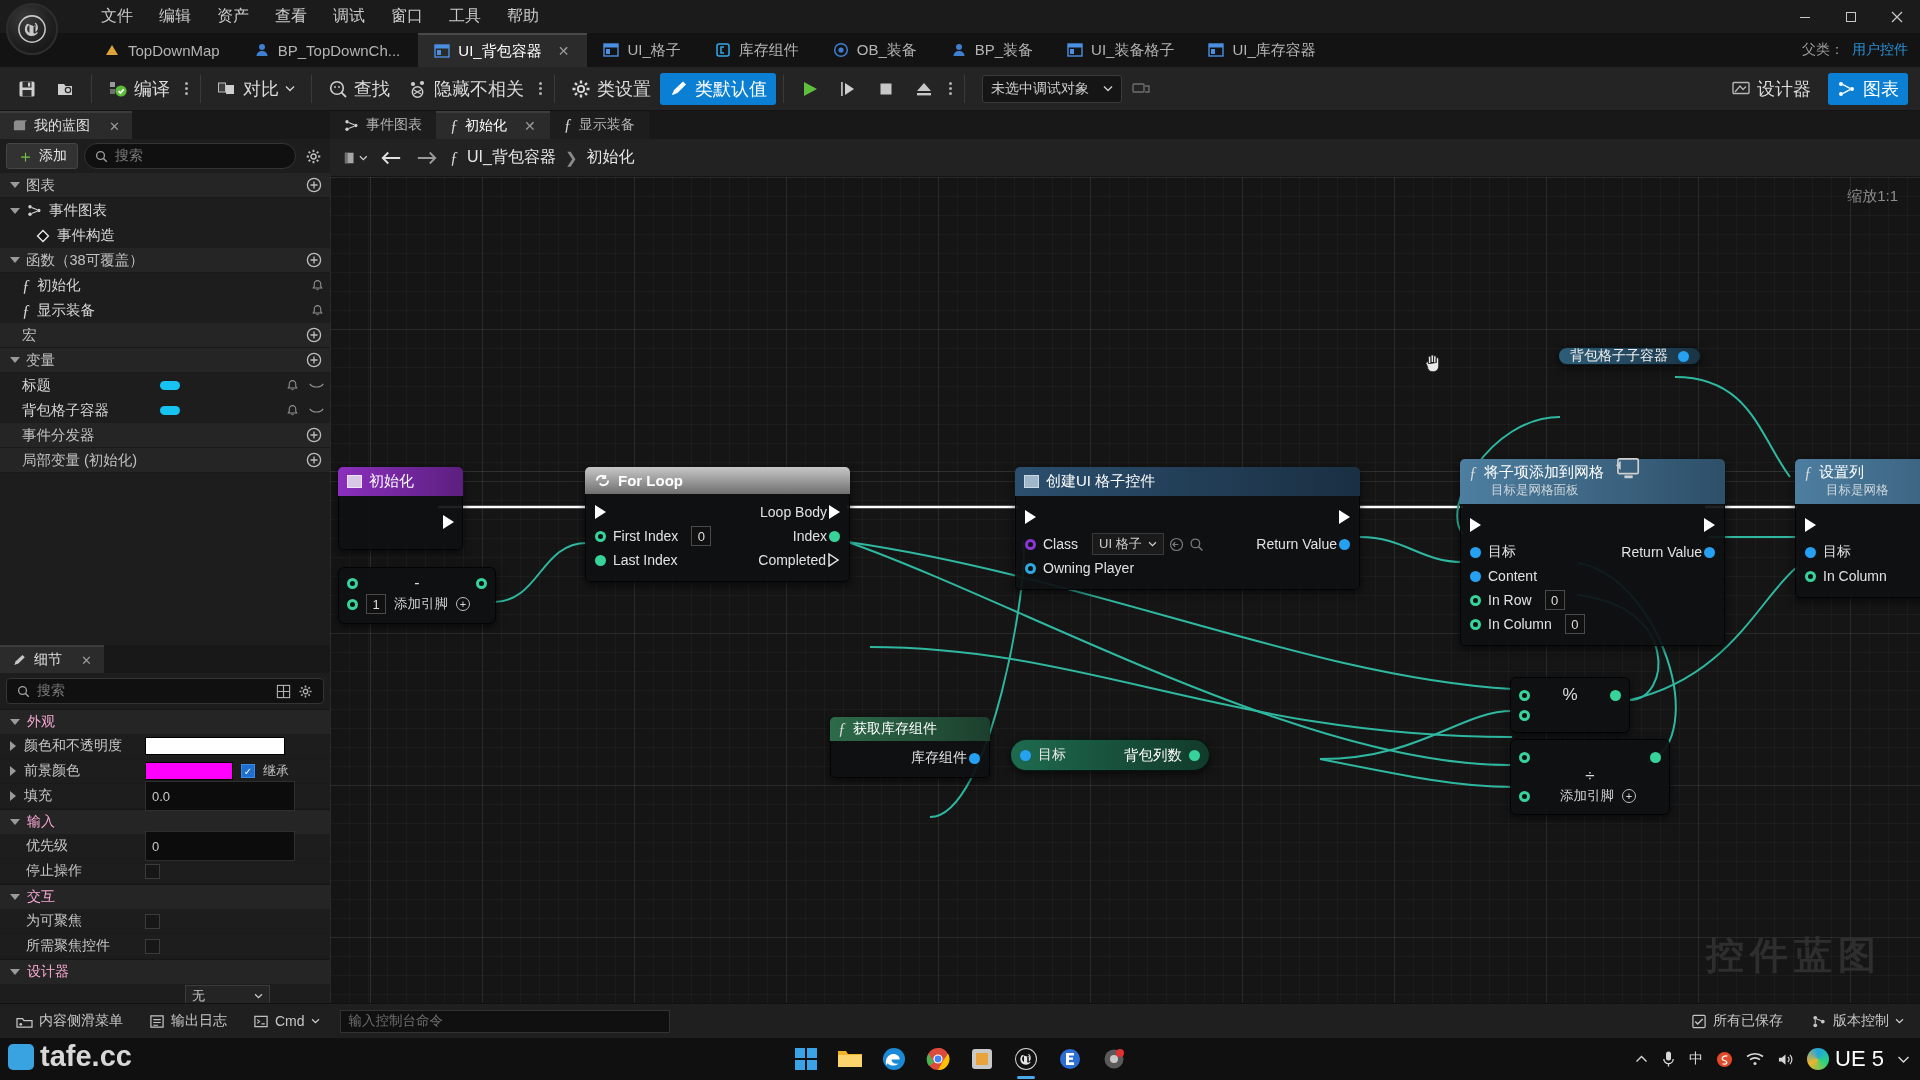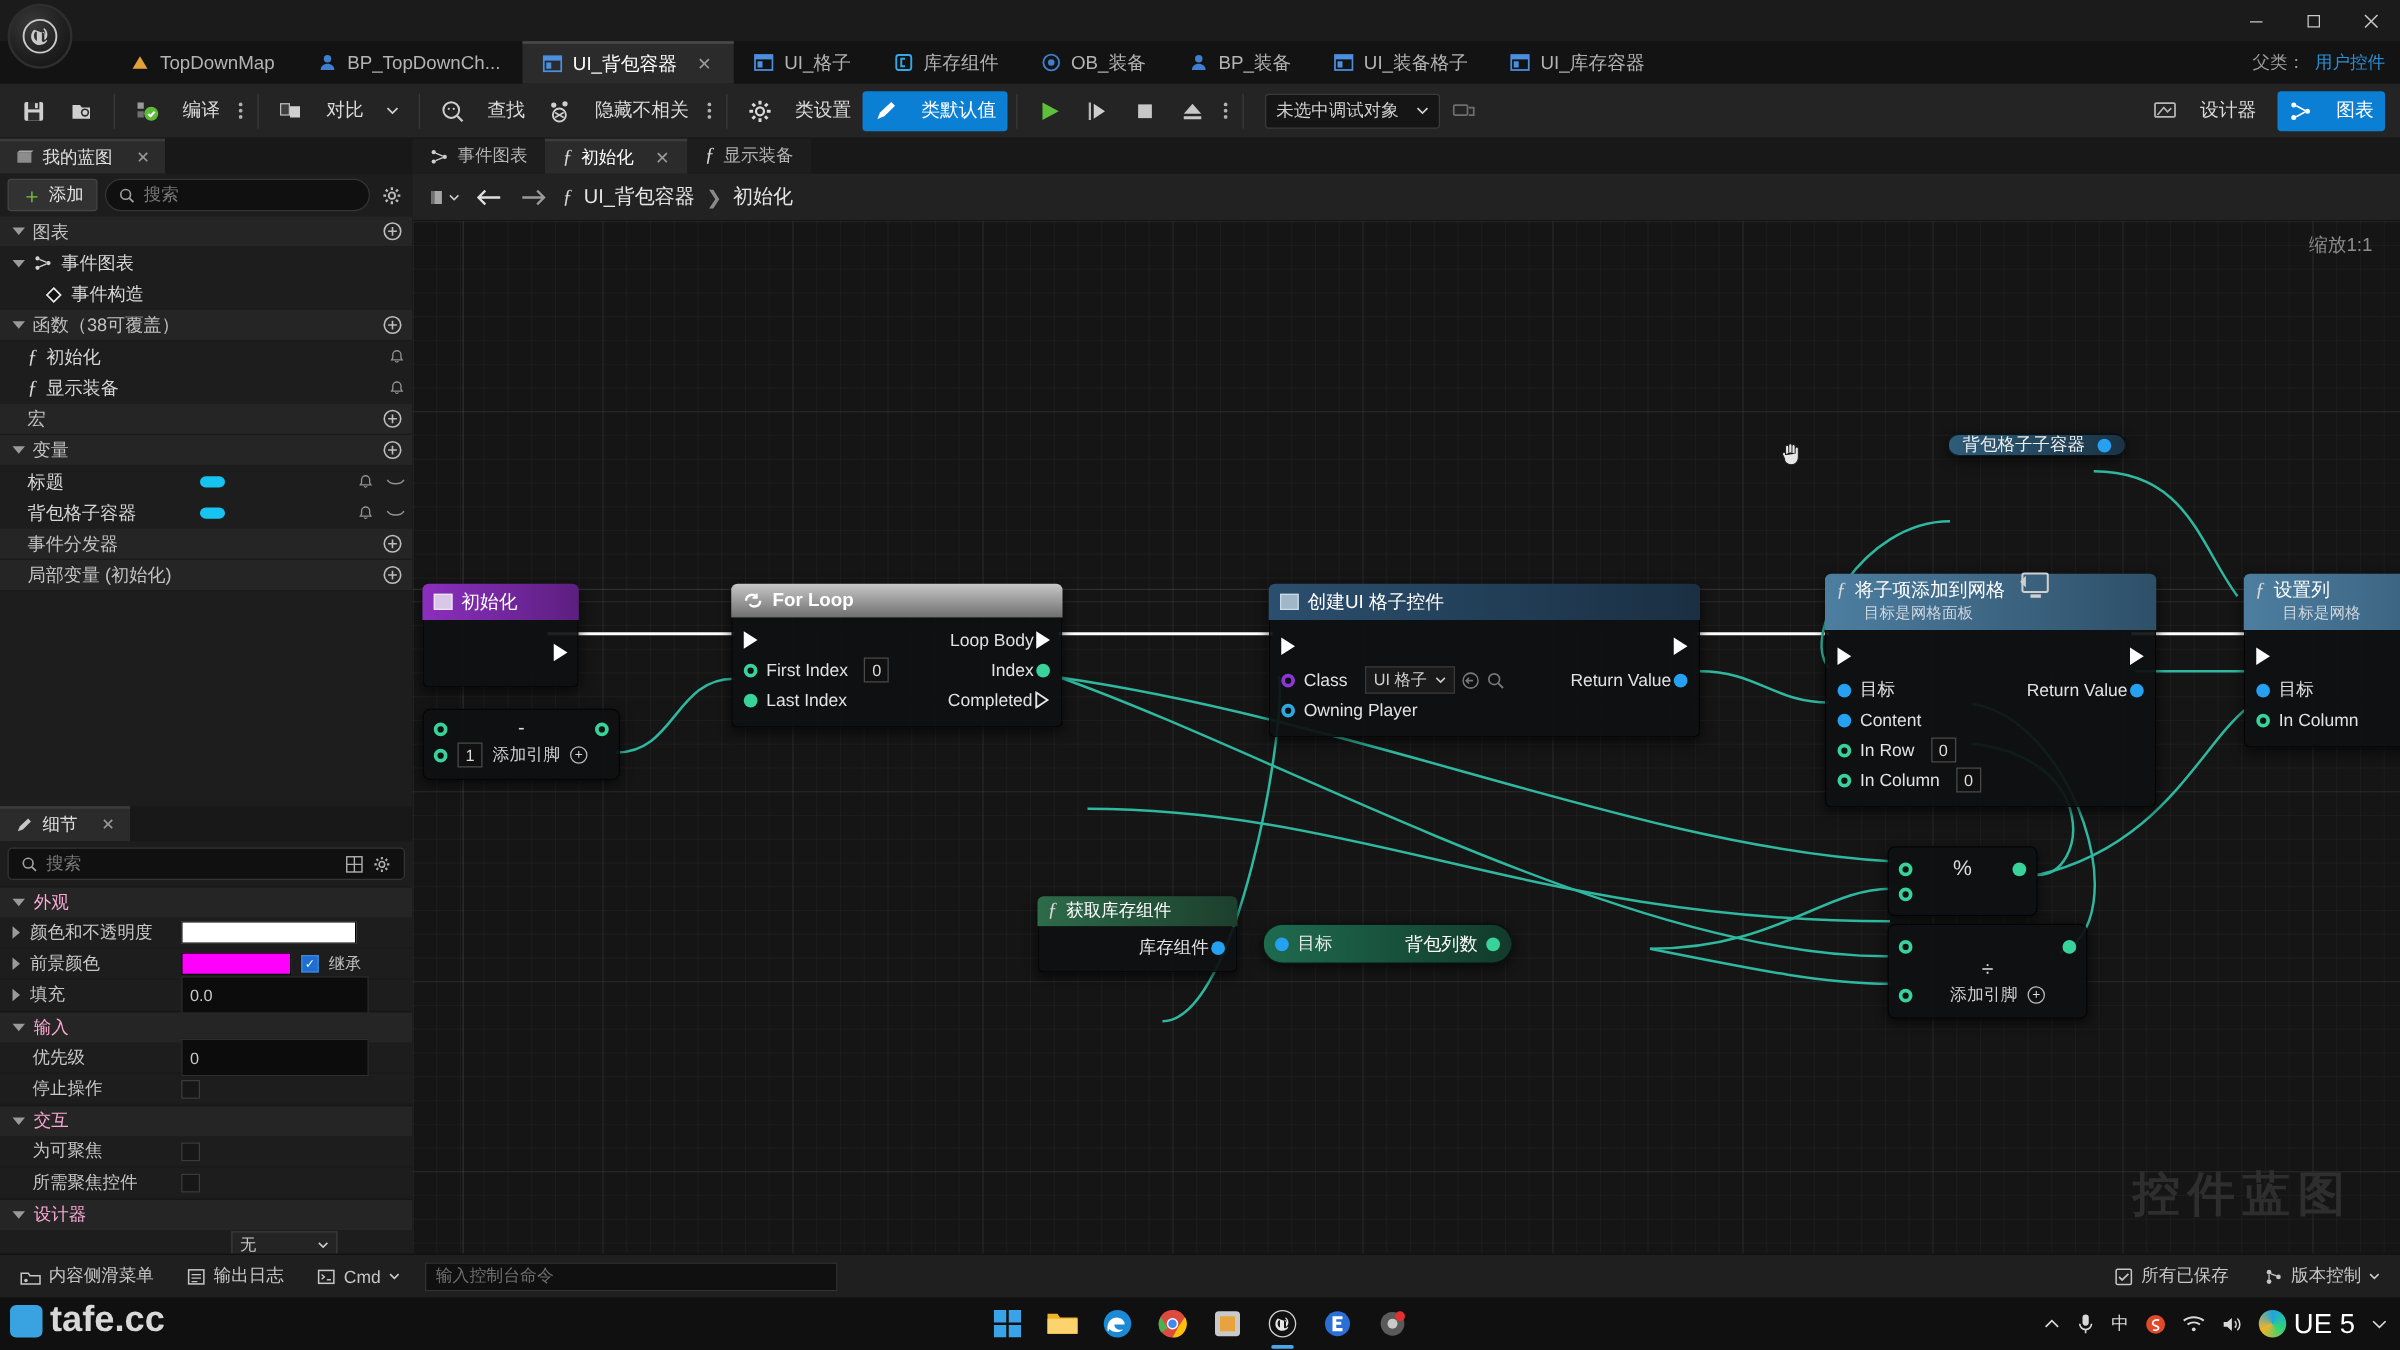"文件" div.menu-items { html: none -> <div> <div>文件</div> <div>编辑</div> <div>资产</div> <div>查看</div> <div>调试</div> <div>窗口</div> <div>工具</div> <div>帮助</div> </div> }
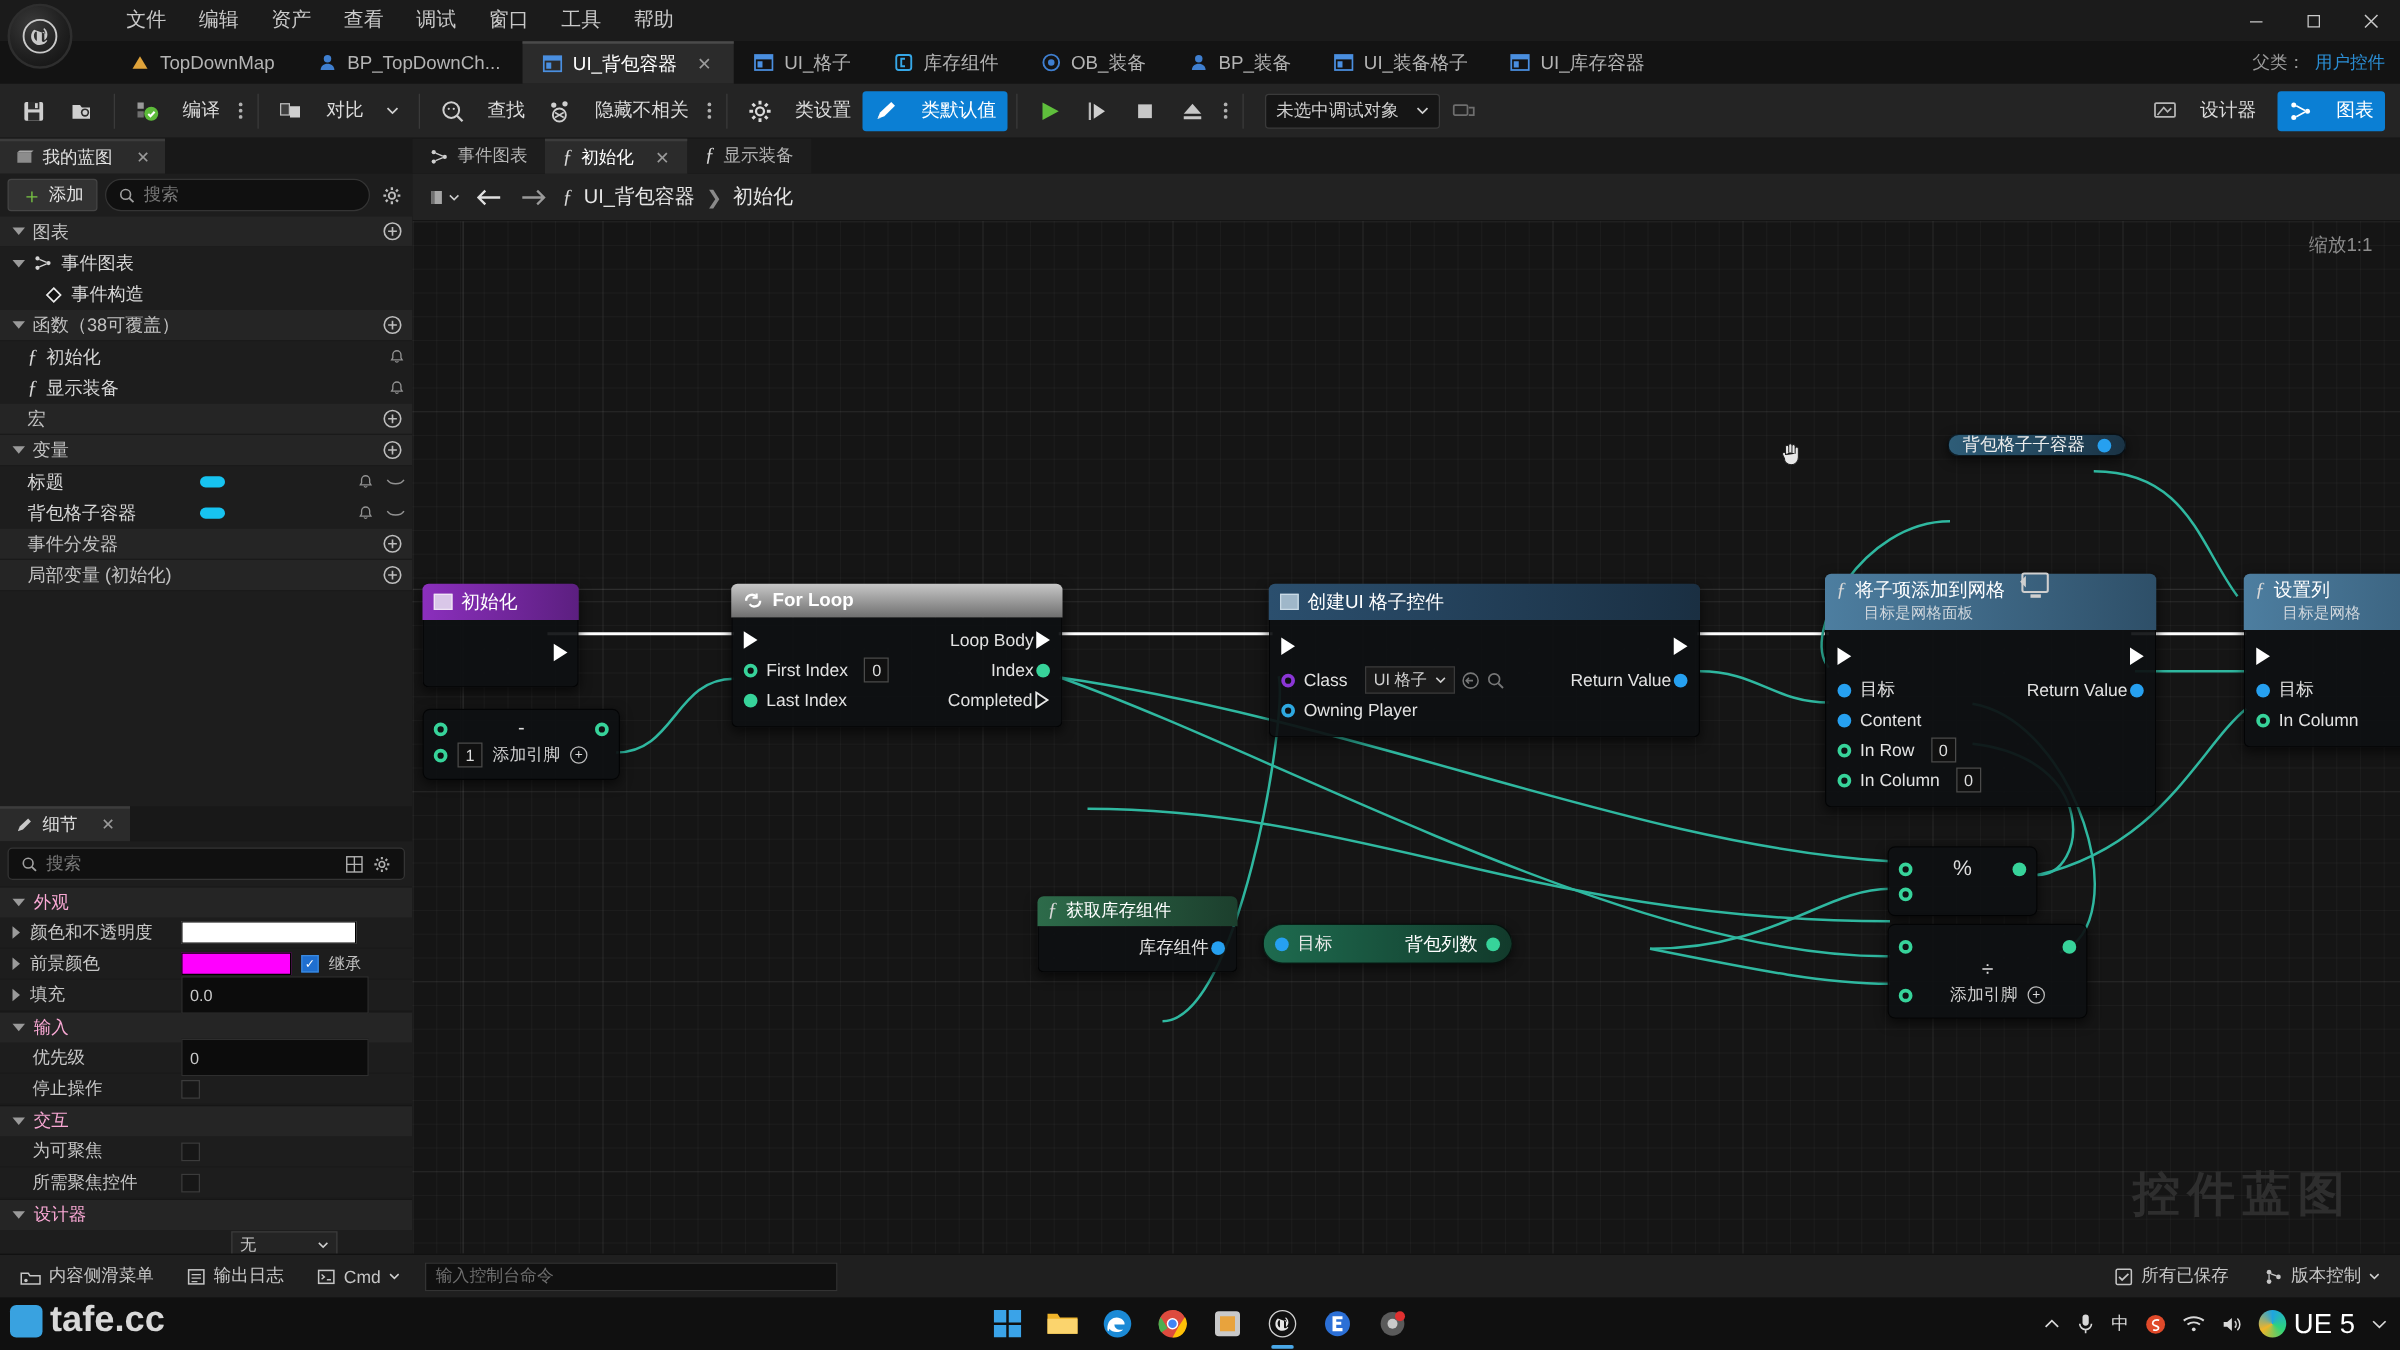"编译" .tb-btn { font-size: 15px -> 18px; gap: 18px -> 6px }
